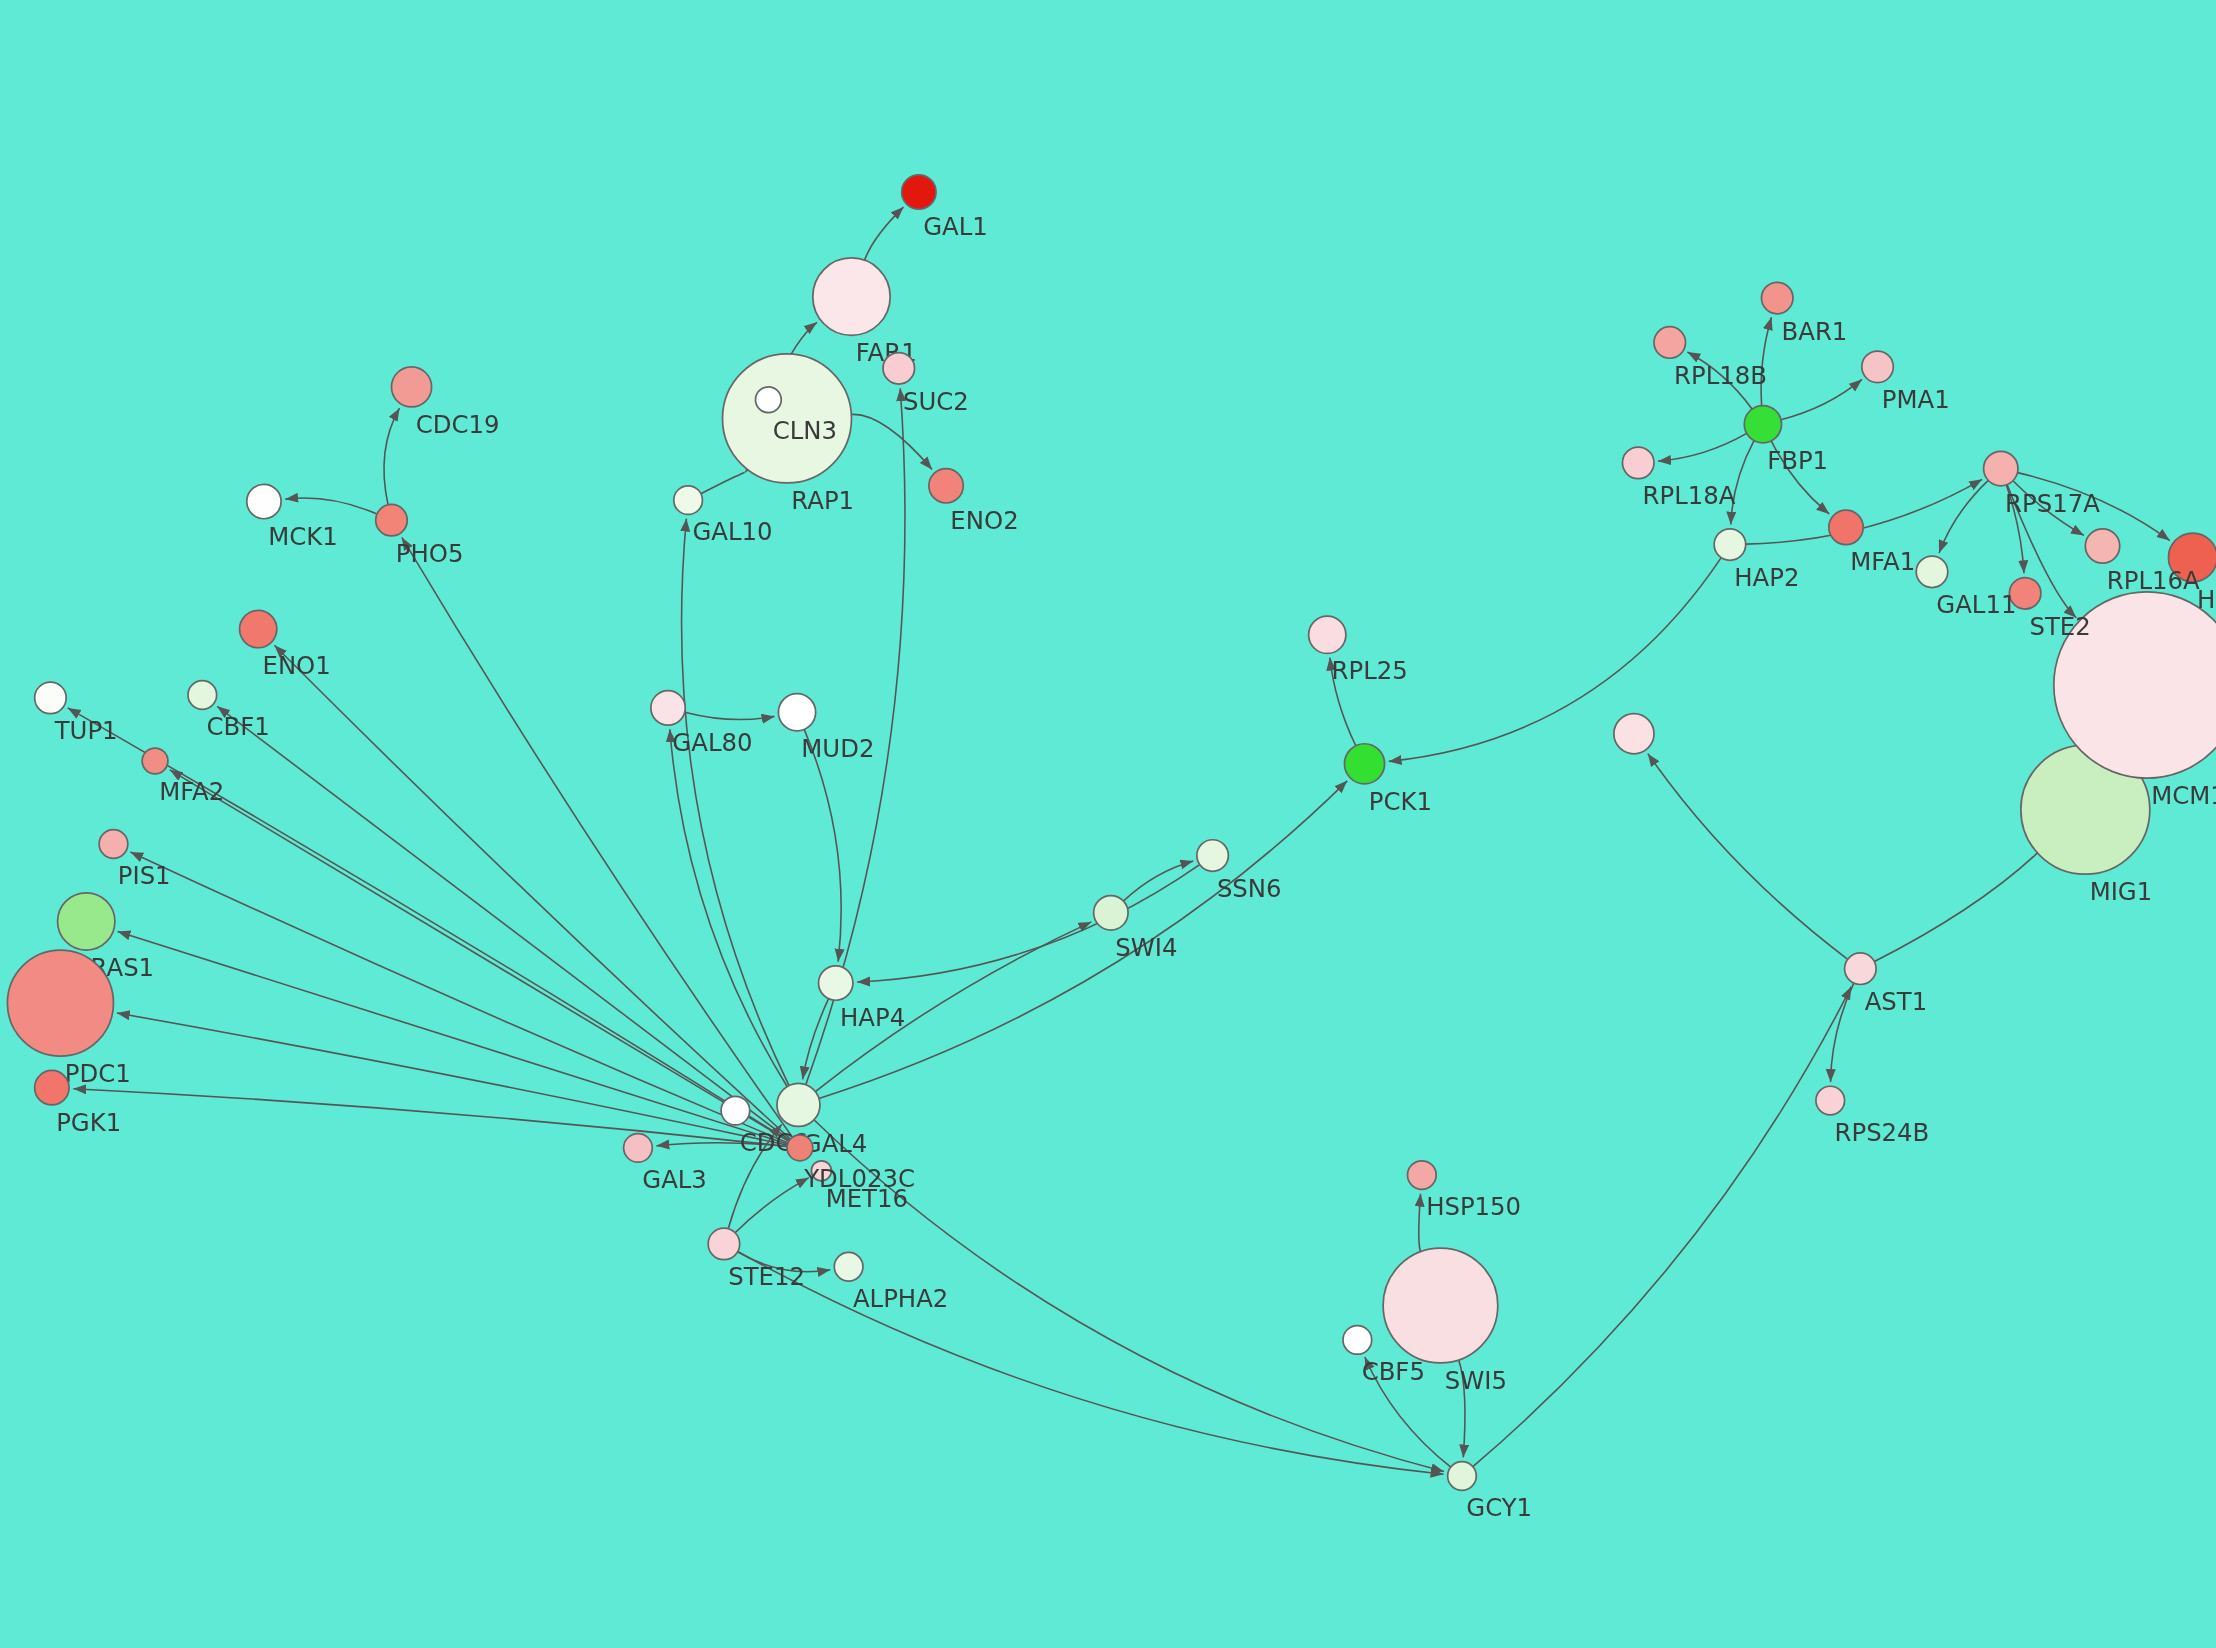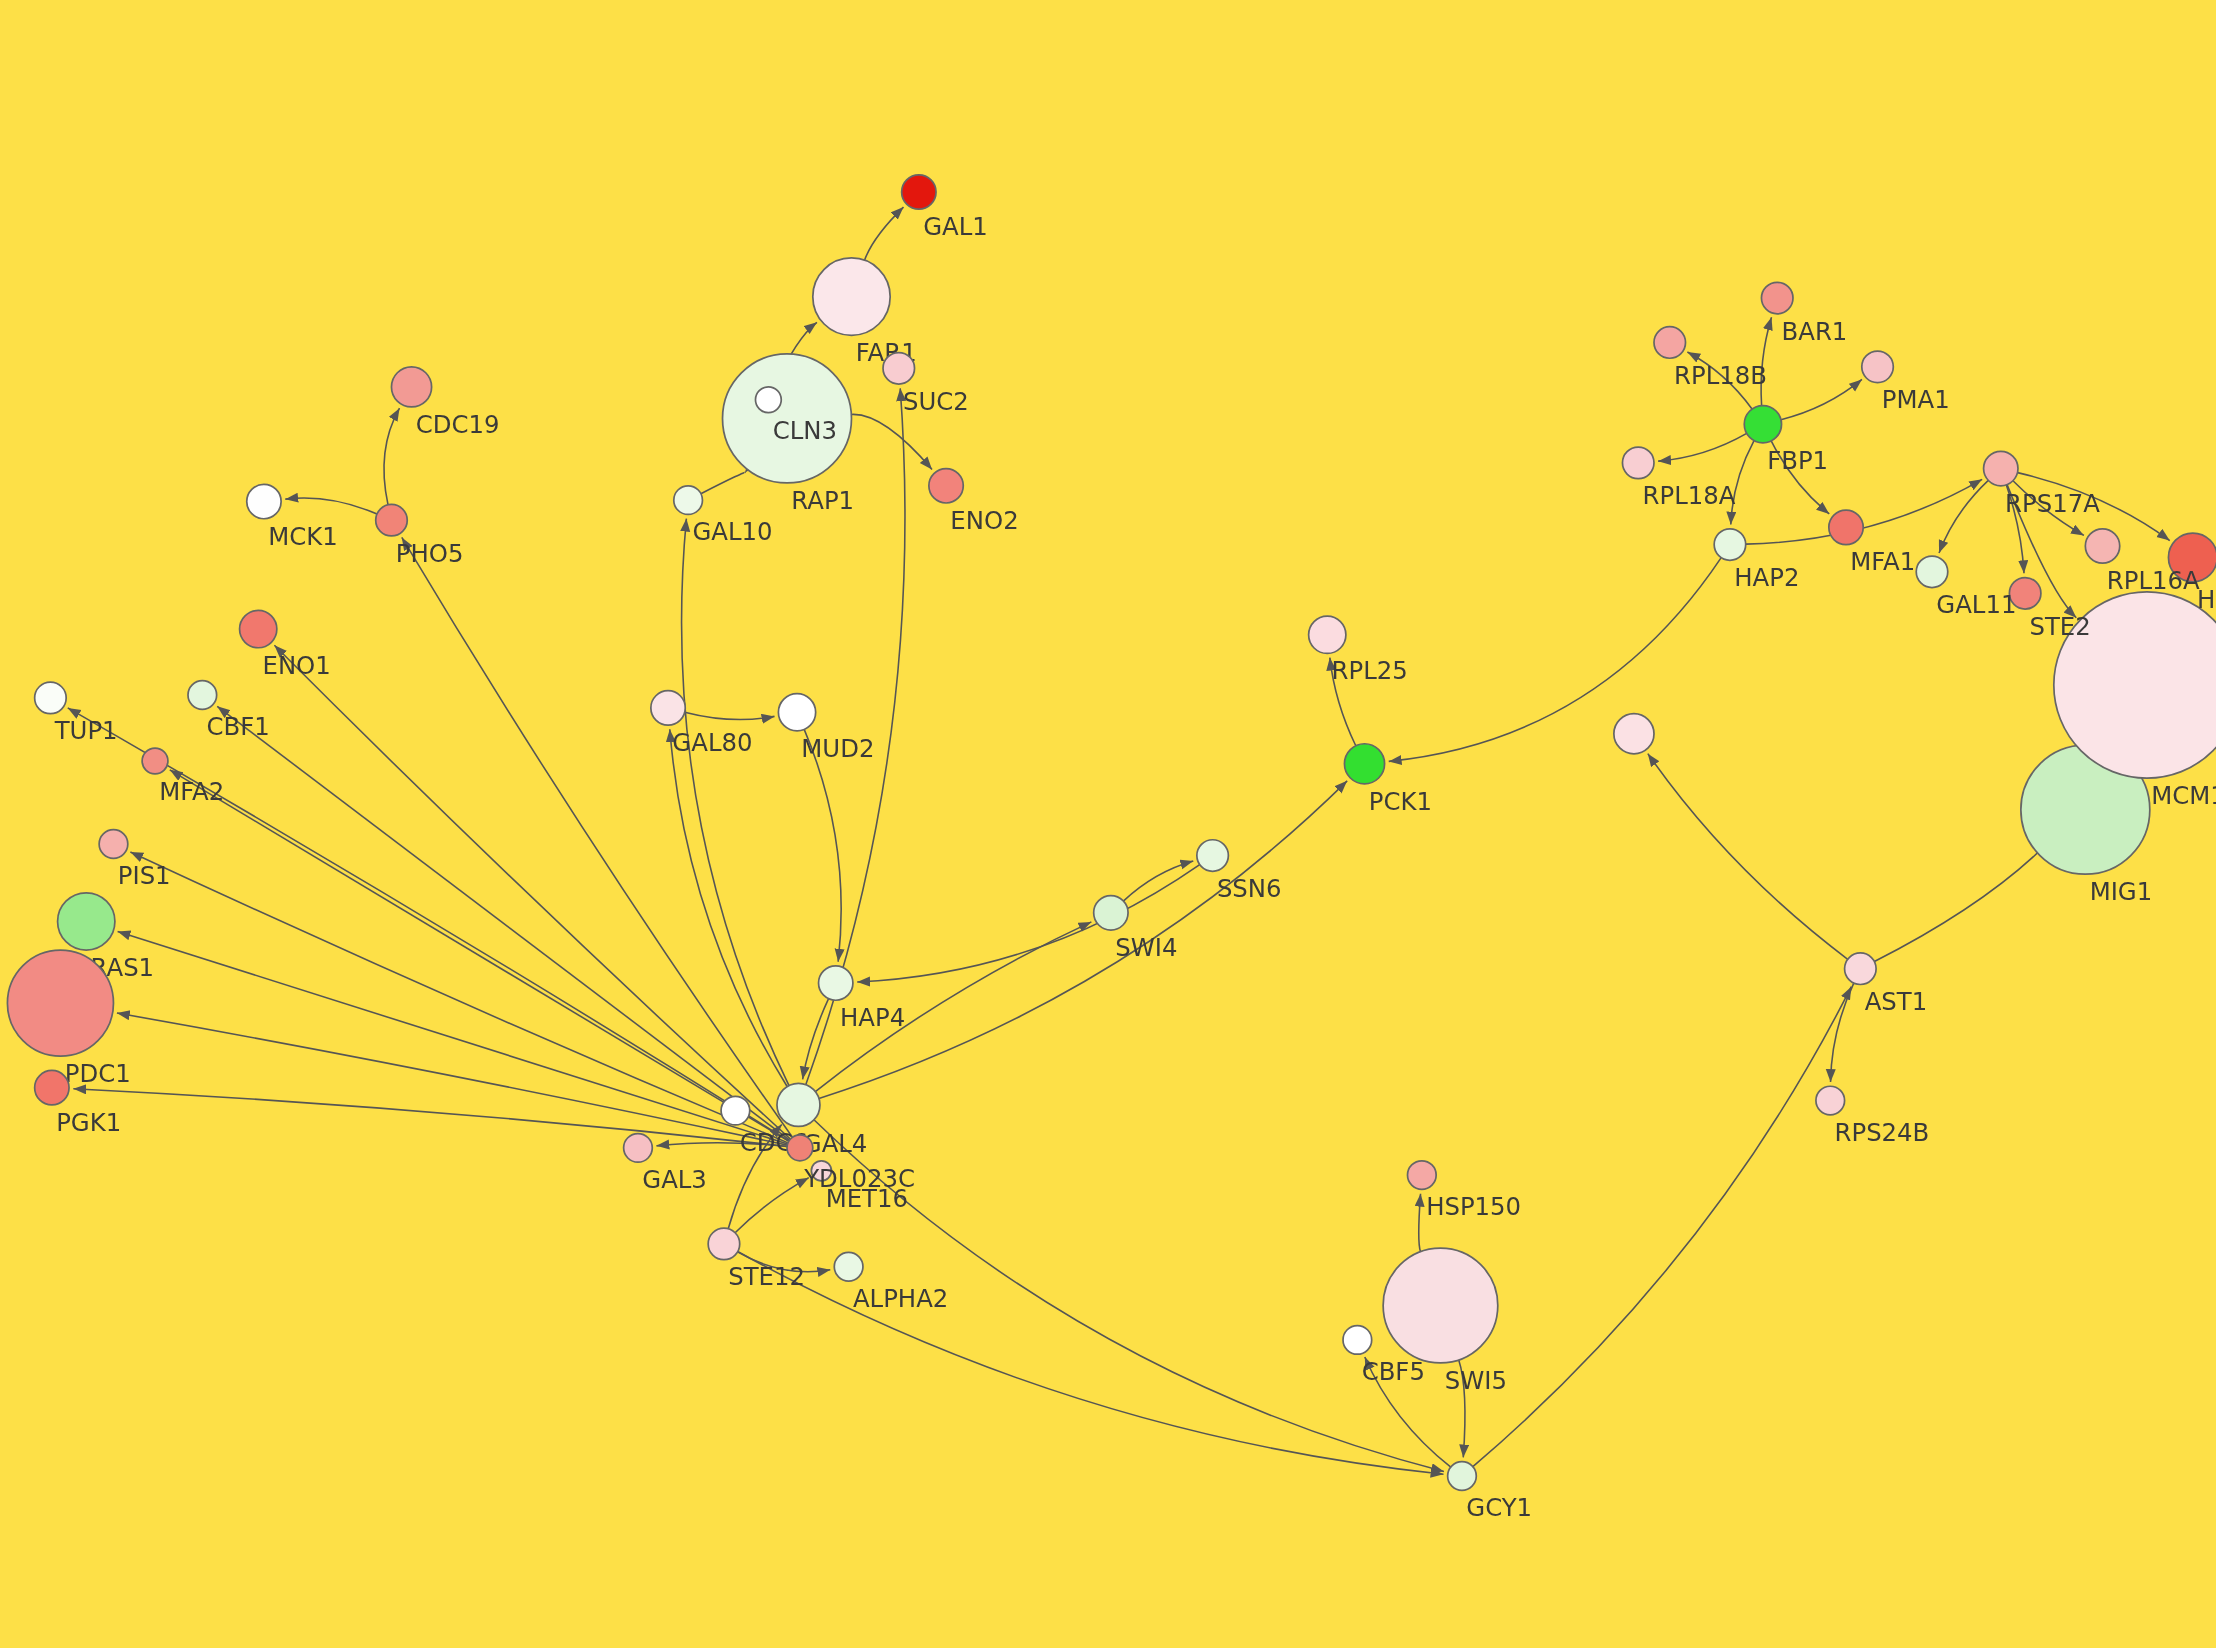"GAL1" #stage { background: #fde047 -> #5eead4 }
